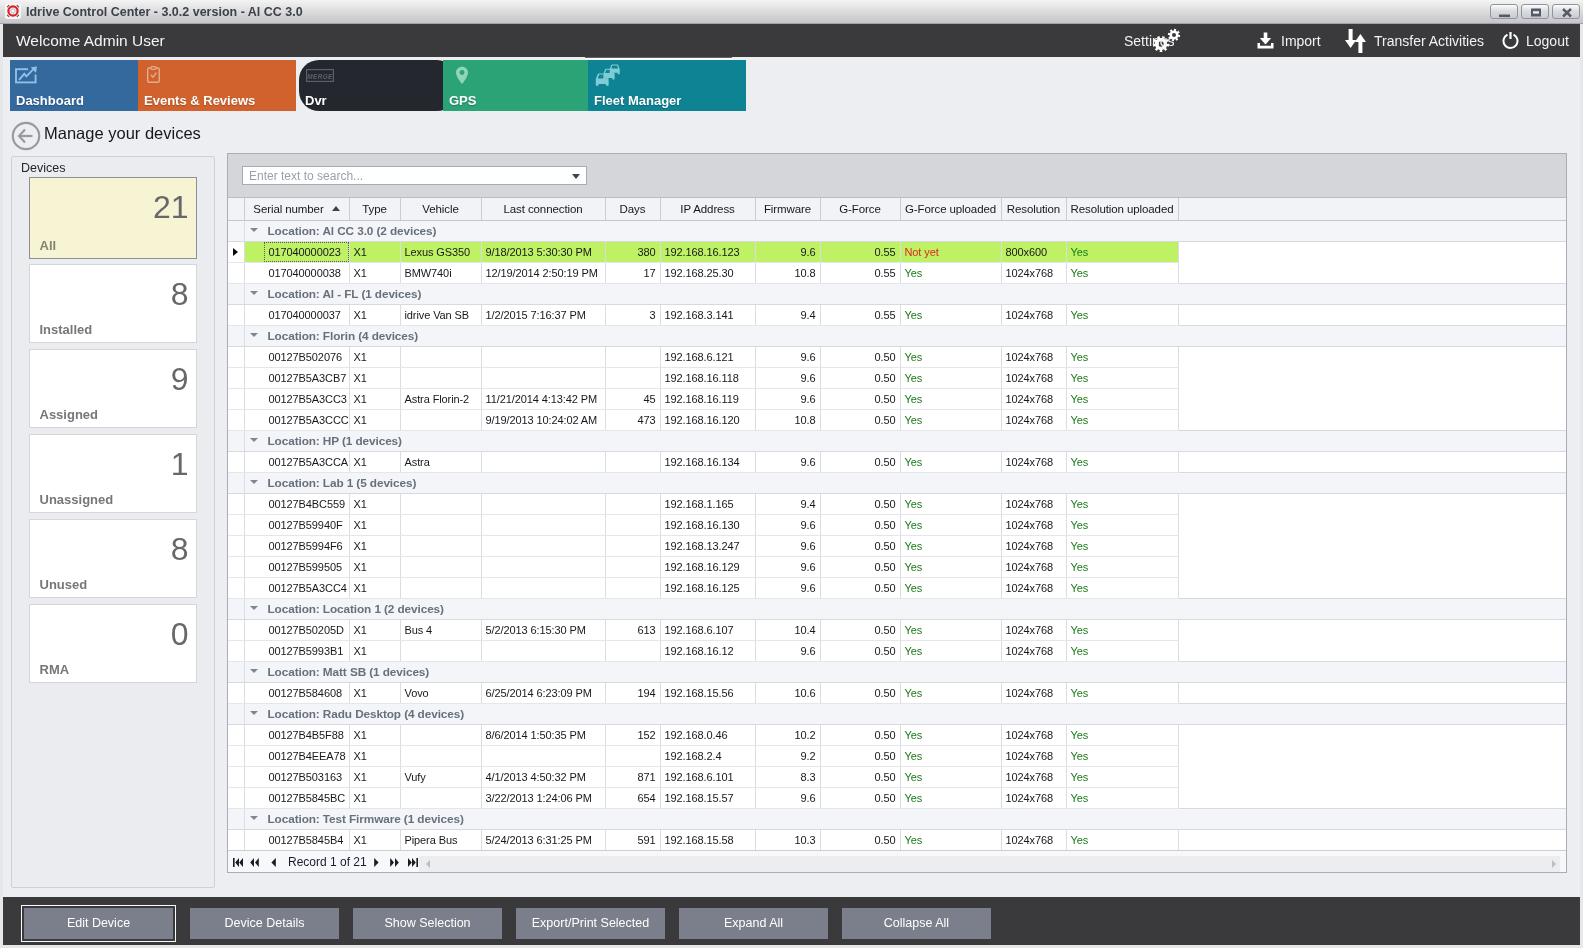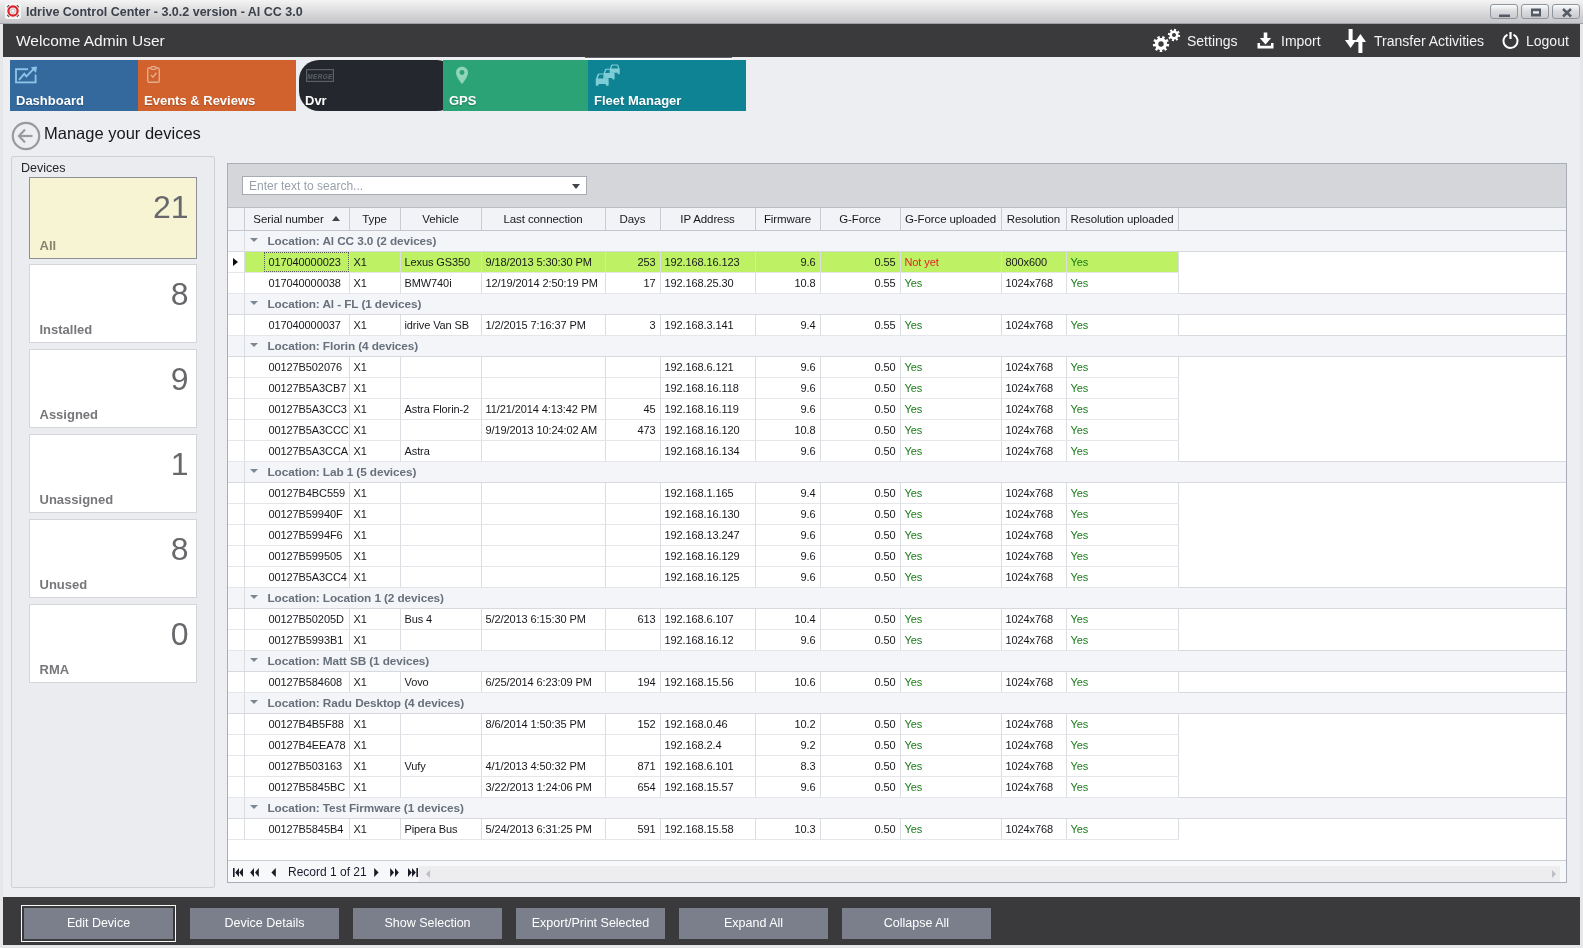"Settings" div.wmenu { left: 1187px -> 1124px }
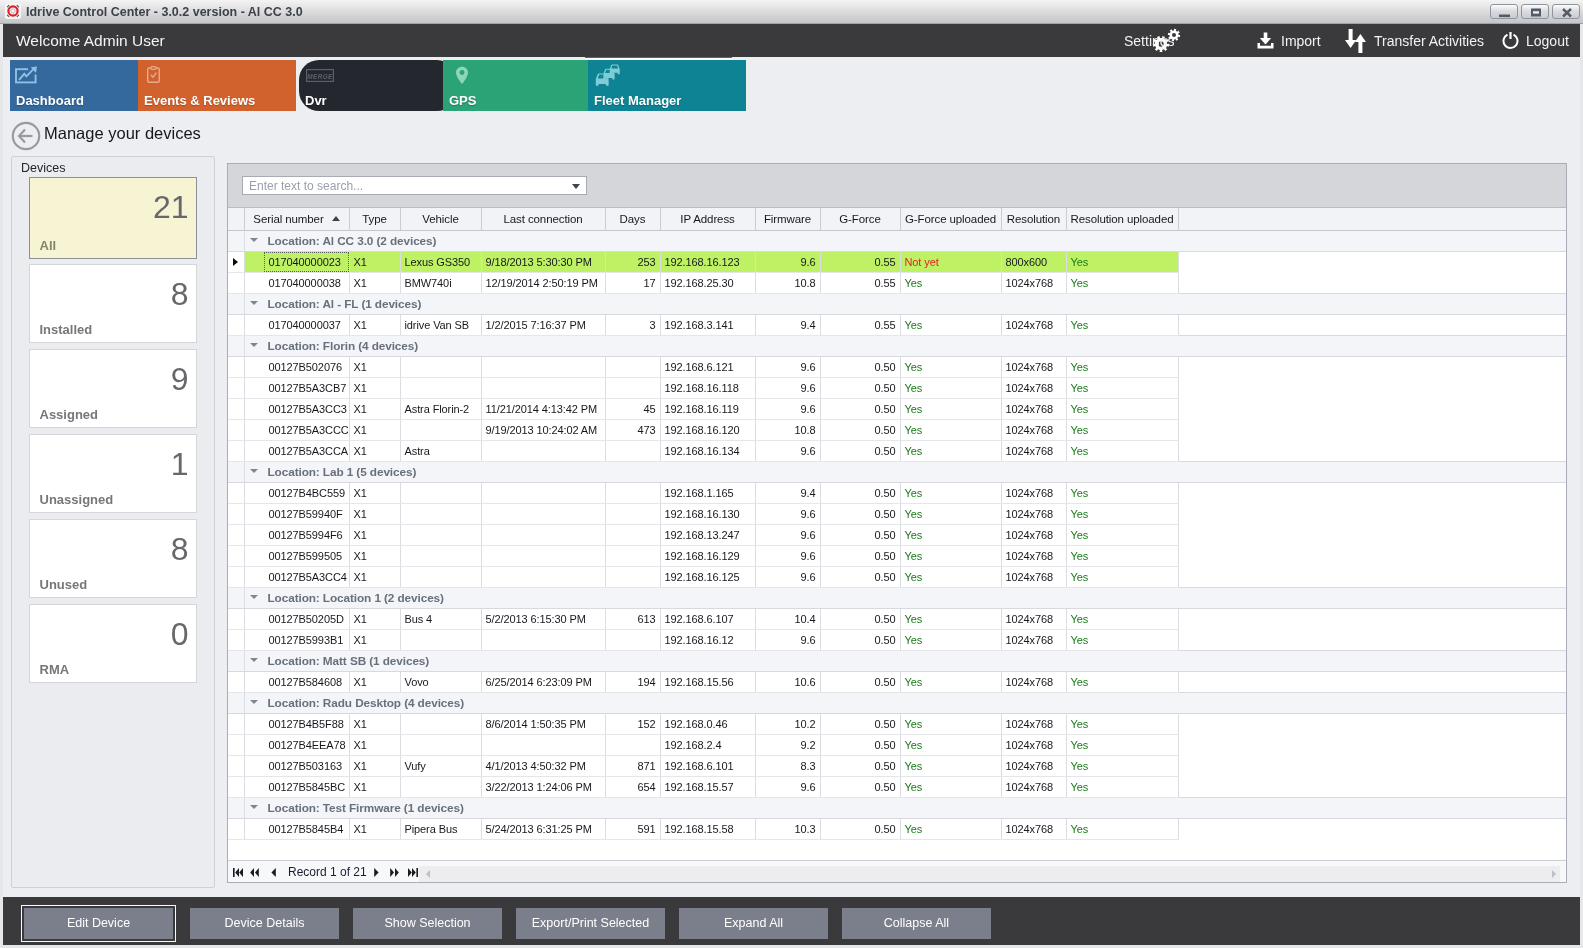"Enter text to search..." #gridpanel { top: 106px -> 96px }
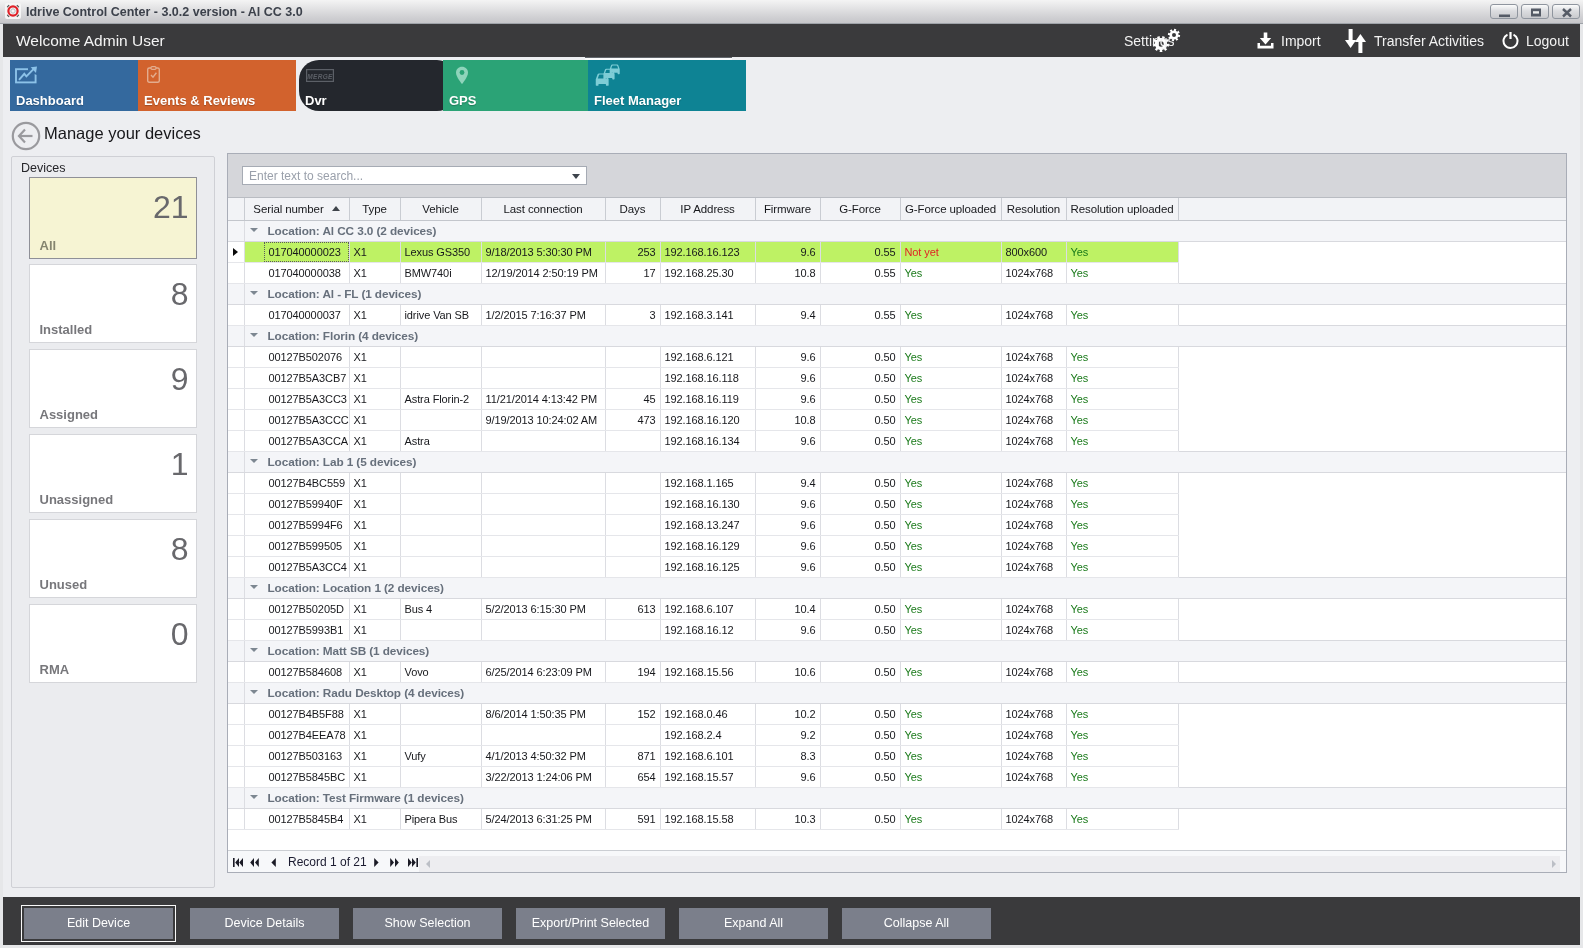"253" td.c { text: 253 -> 380 }
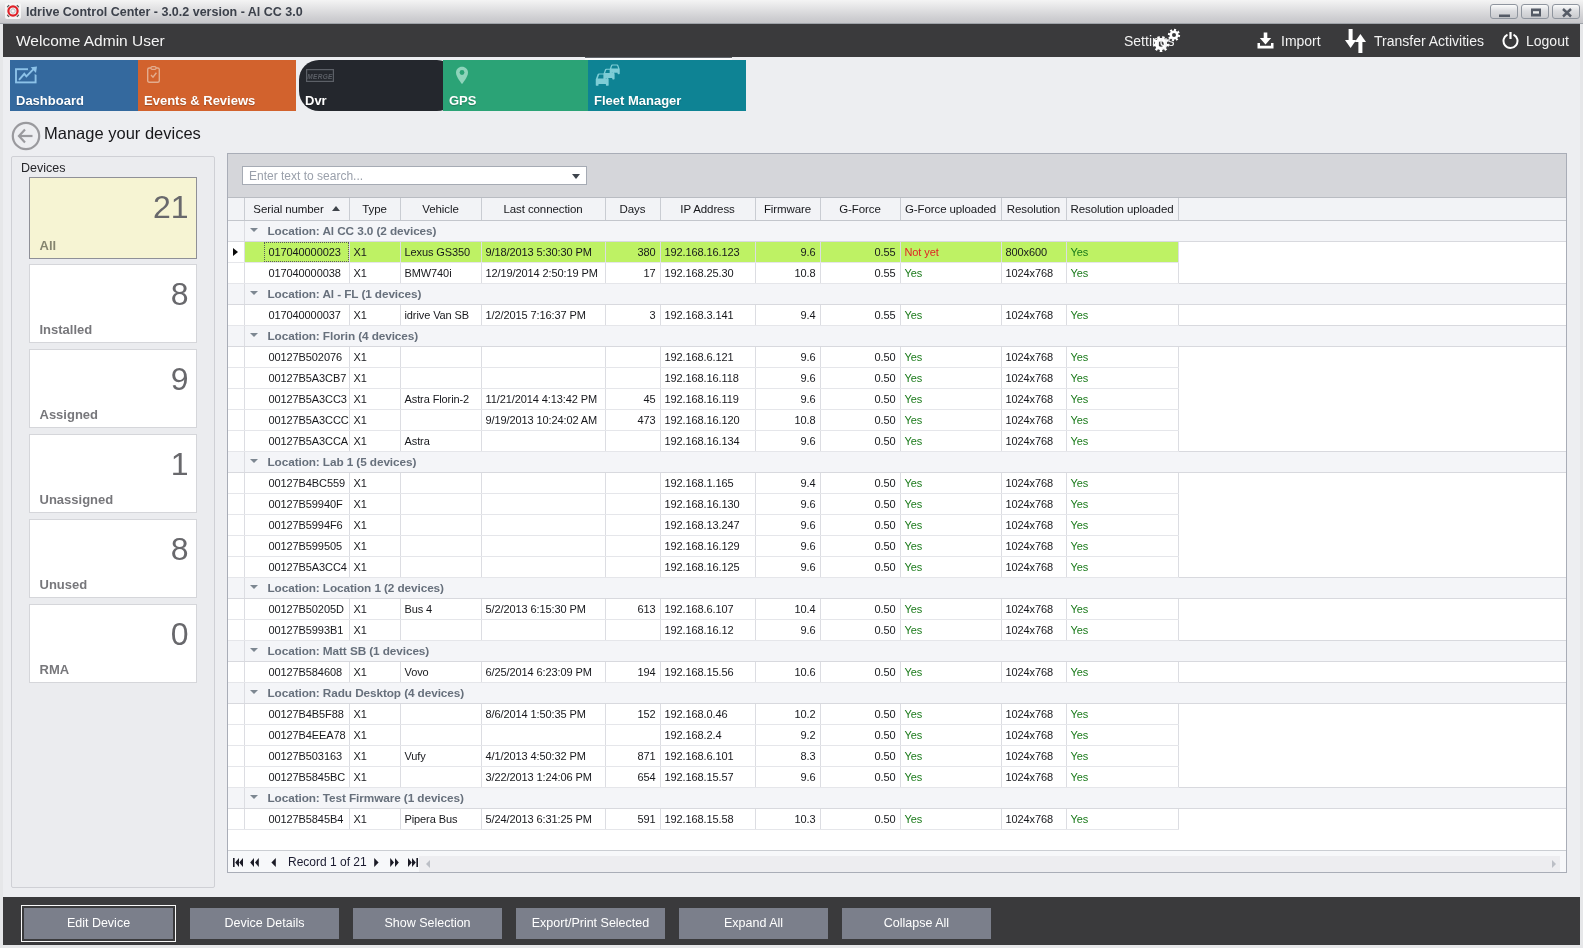"Location: HP (1 devices)" tr.grp { html: none -> <tr> <td></td> <td><span></span>Location: HP (1 devices)</td> </tr> }
